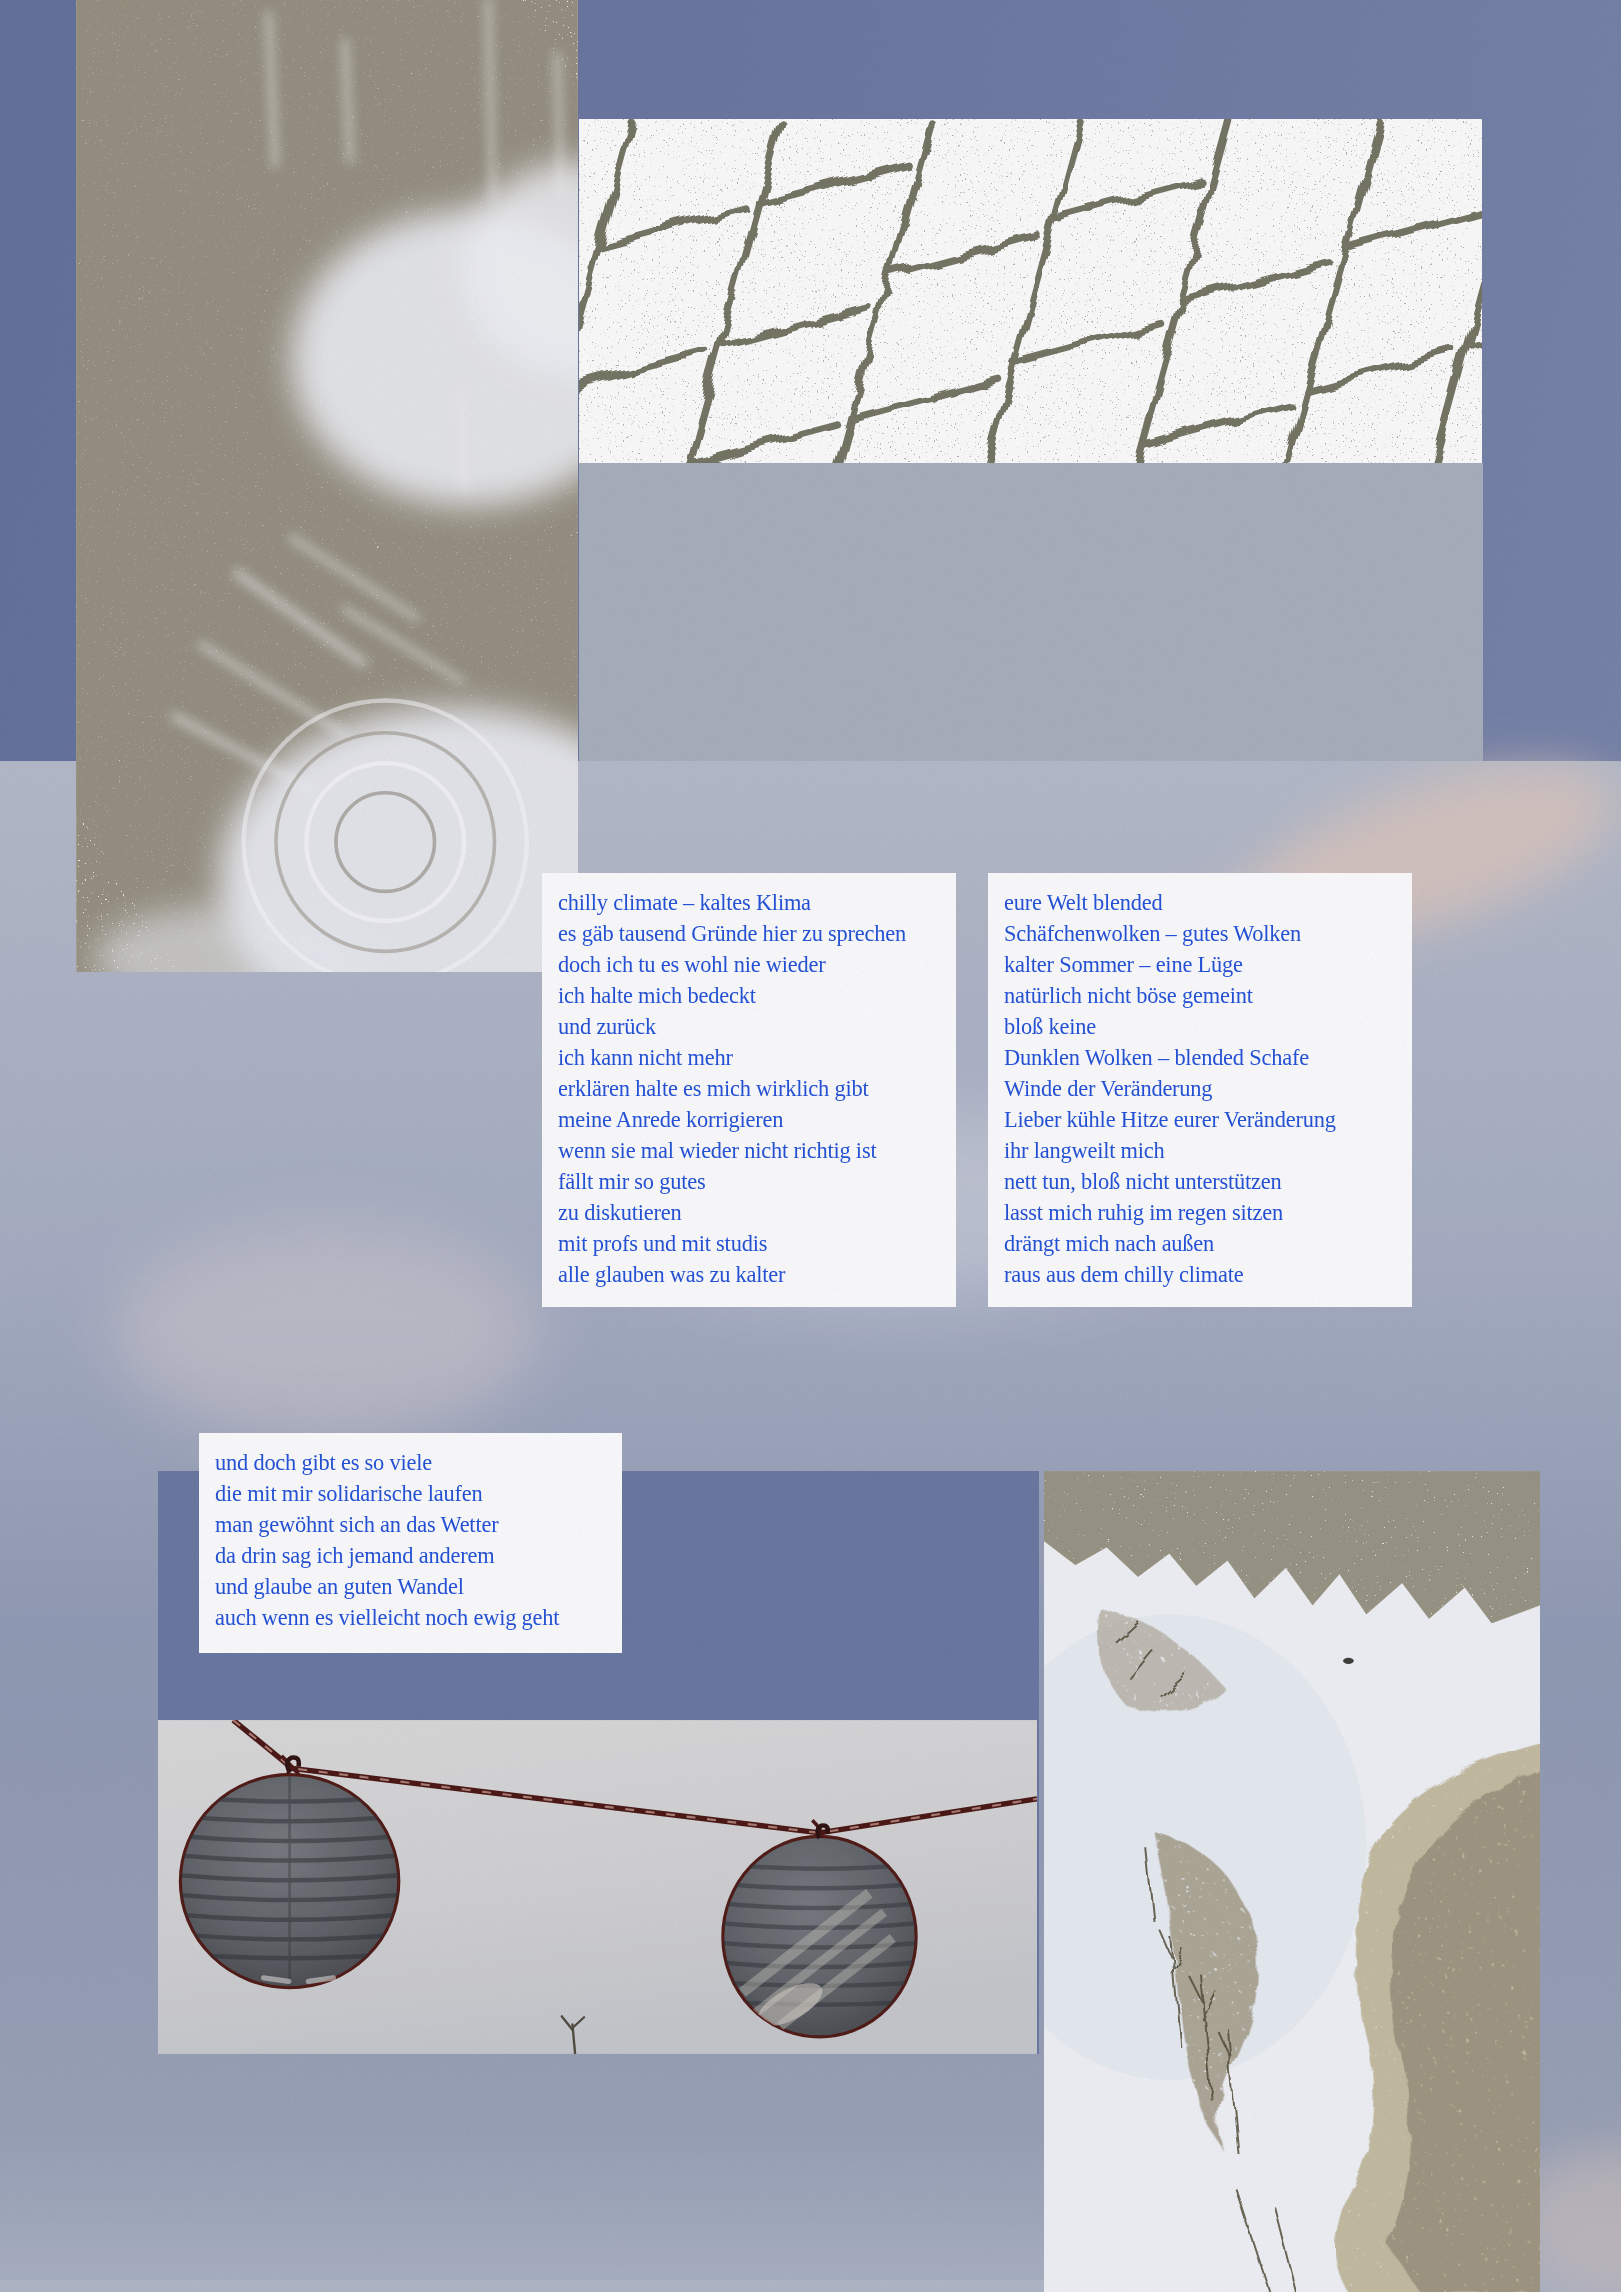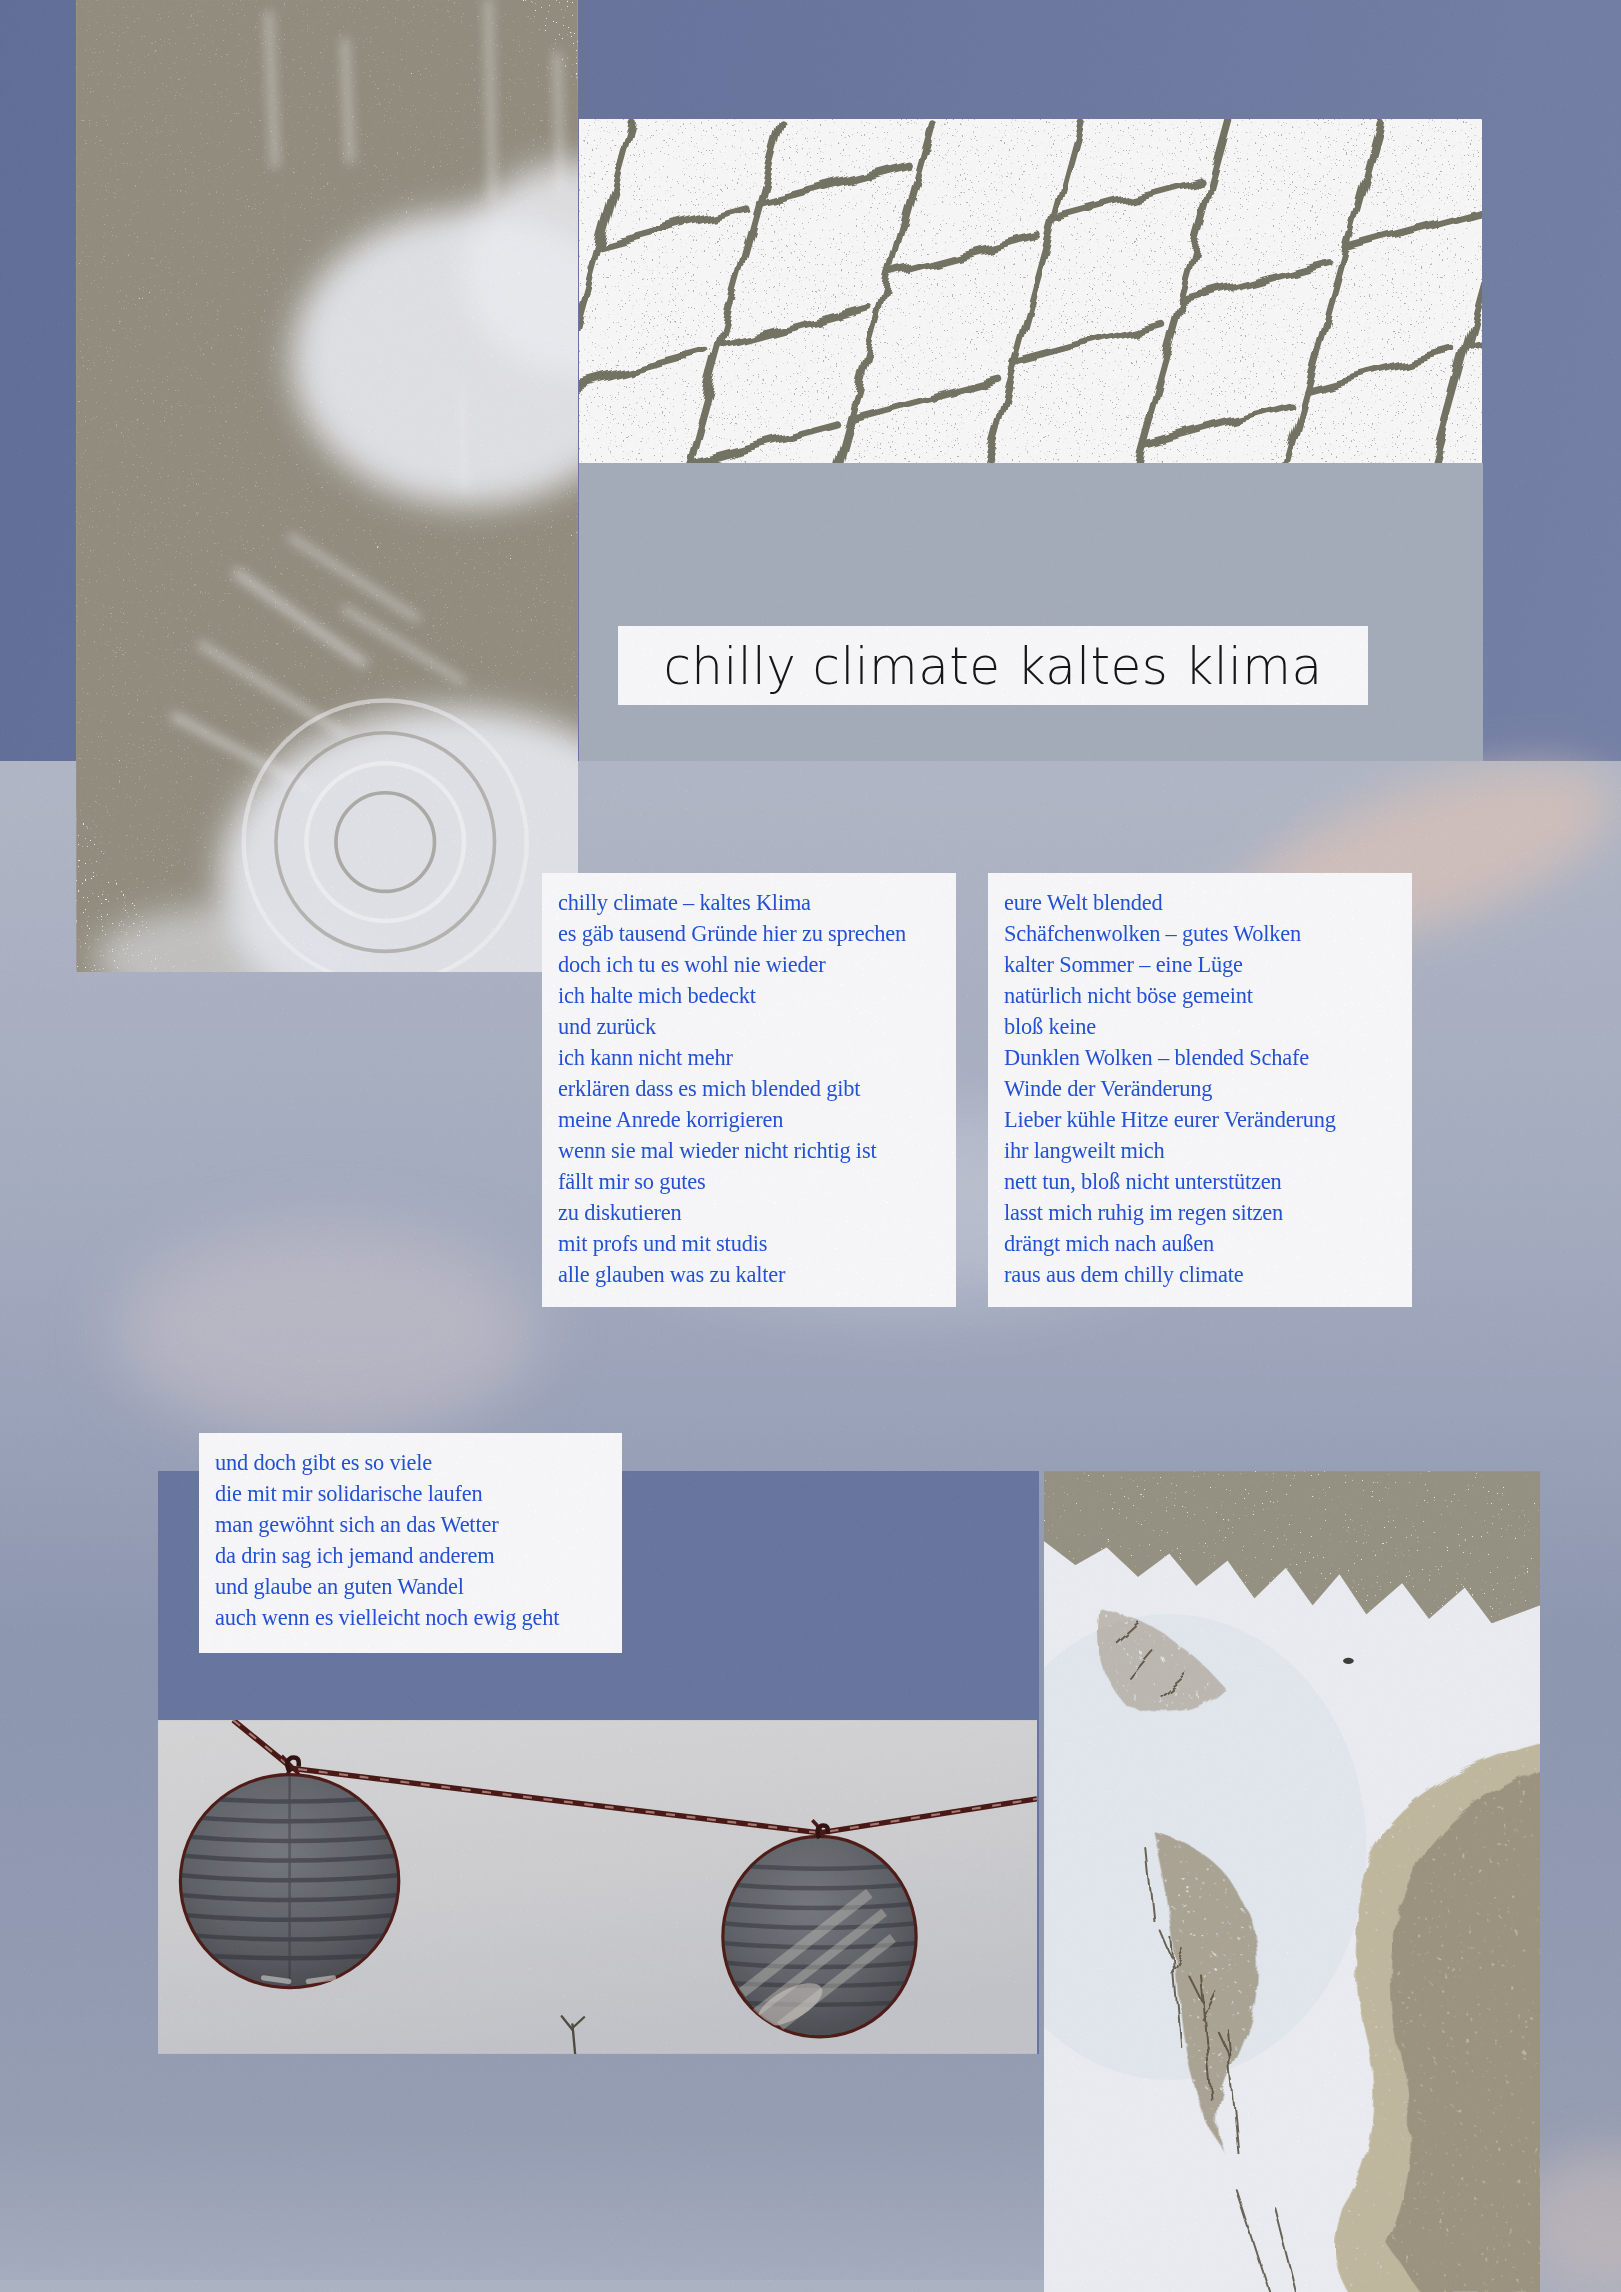"chilly climate kaltes klima" div.abs { html: <div> <span>chilly climate kaltes klima</span> </div> -> none }
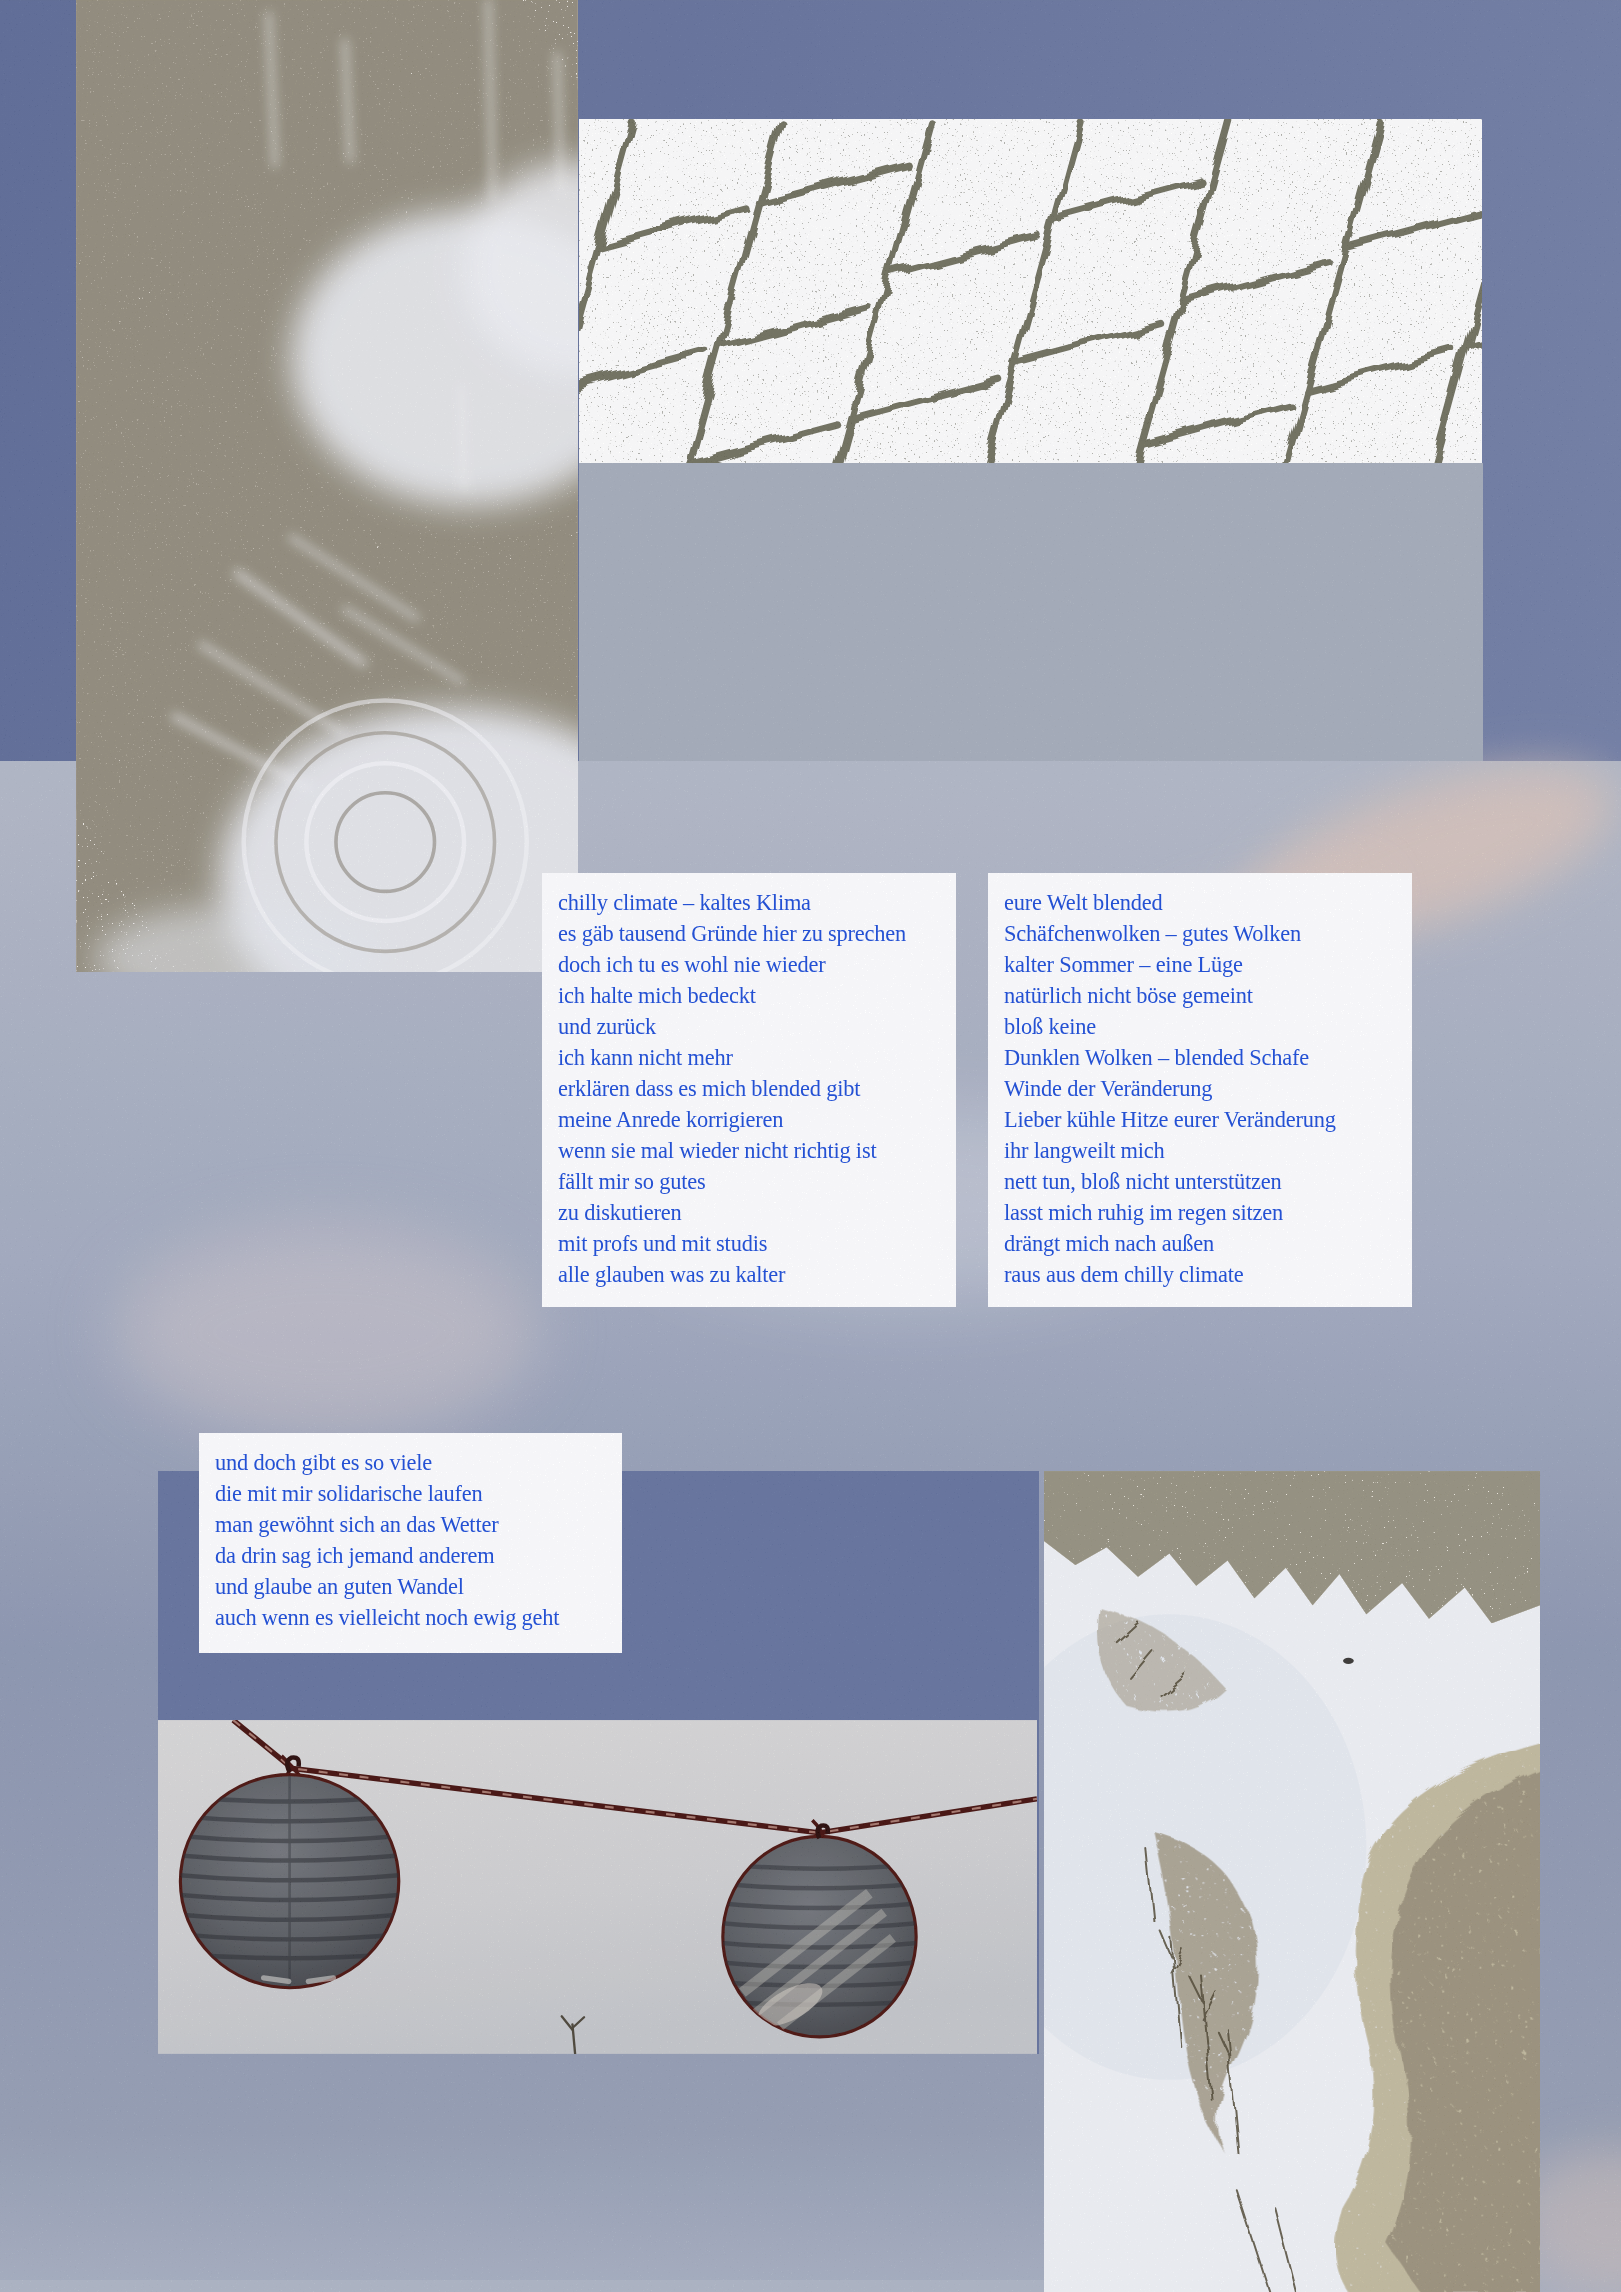"erklären dass es mich blended" div.poem-line { text: dass es mich blended -> halte es mich wirklich }
